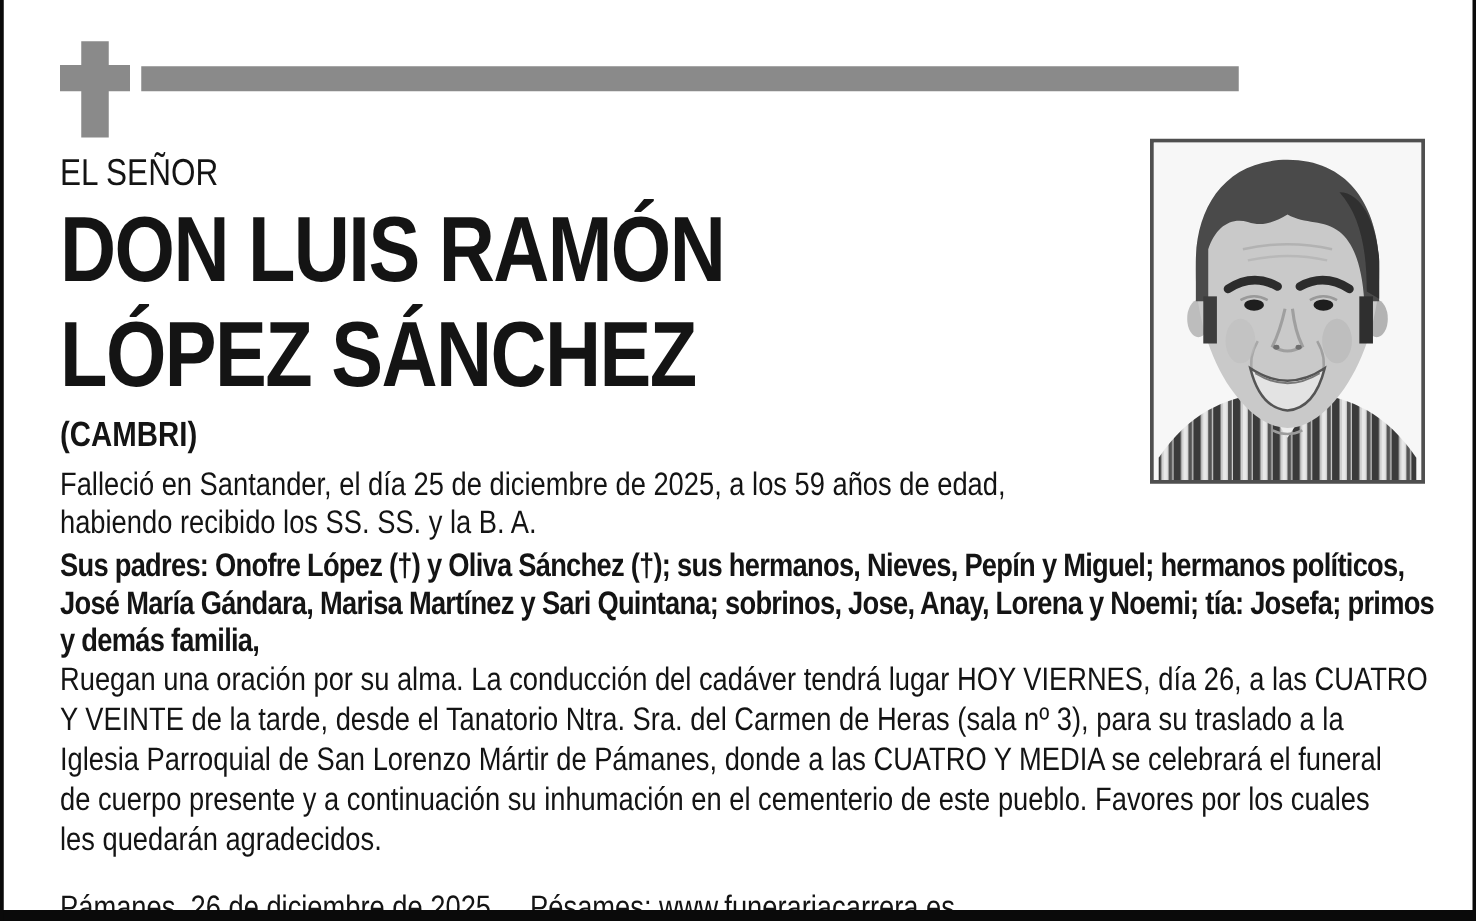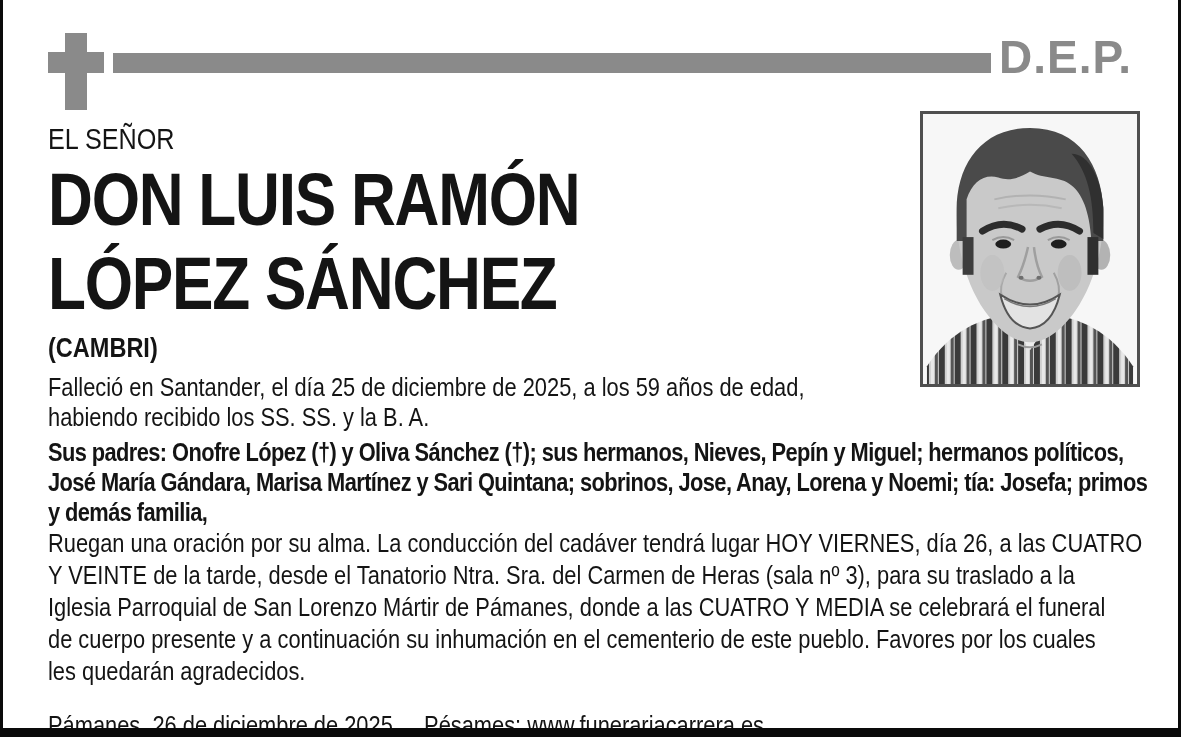"D.E.P." div.dep { html: <div>D.E.P.</div> -> none }
